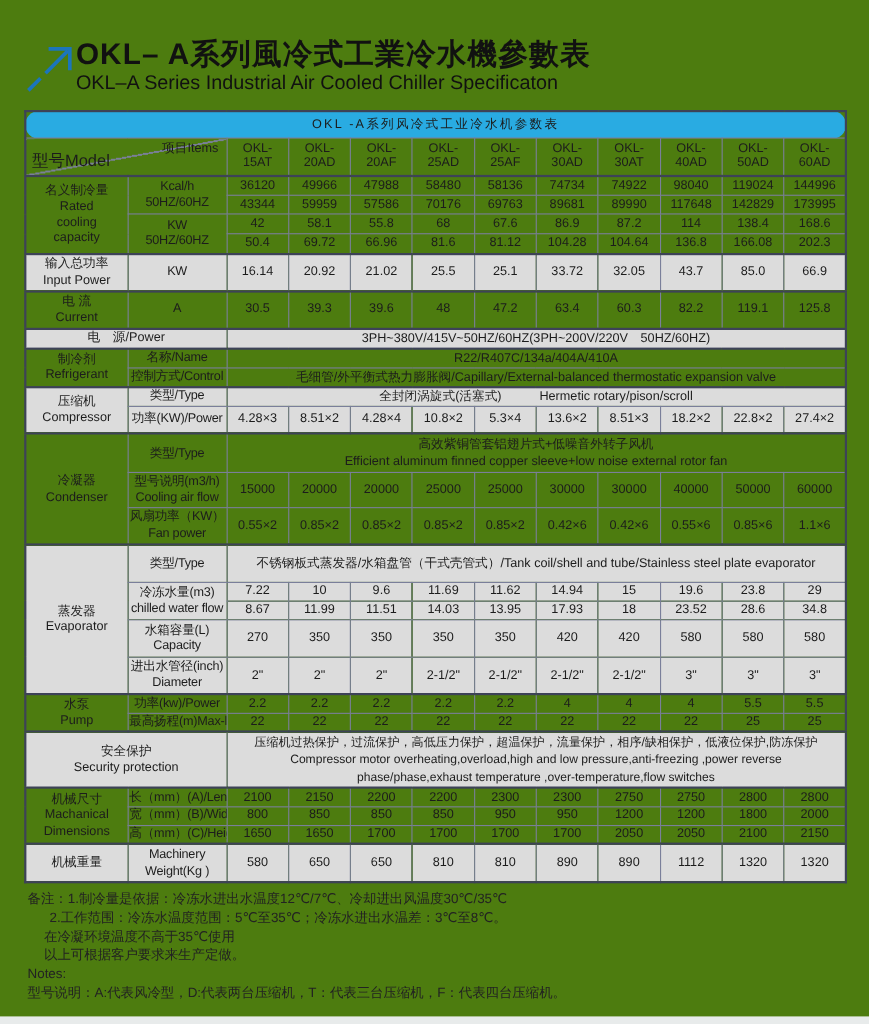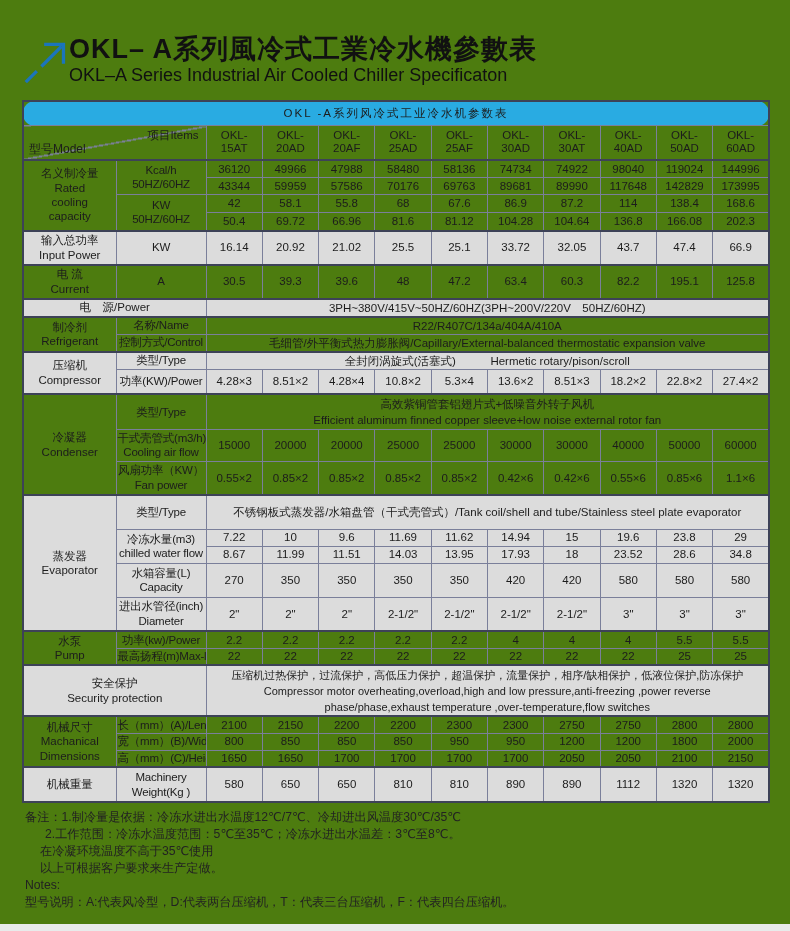"型号Model" .corner-model { font-size: 12px -> 15px }
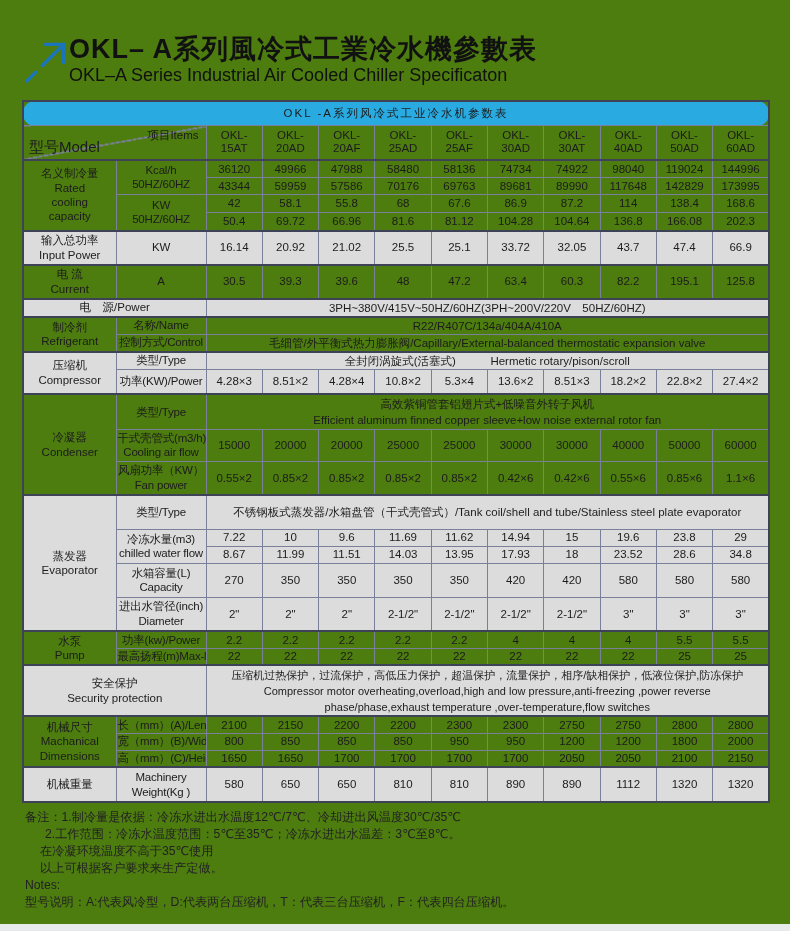"47.4" td.val { text: 47.4 -> 85.0 }
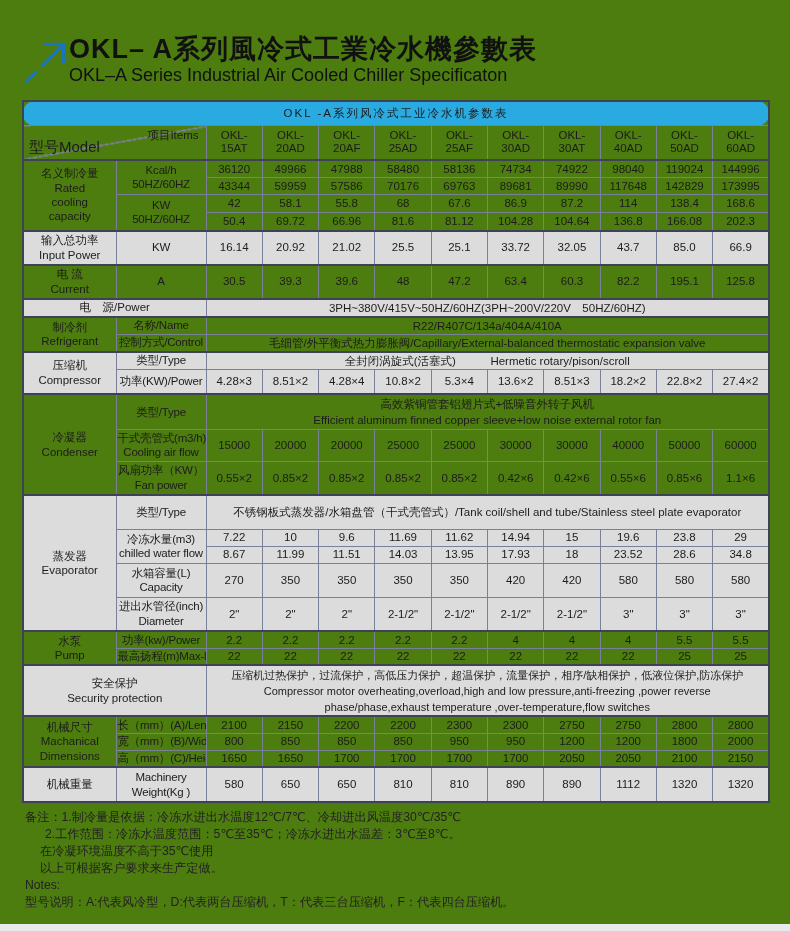"195.1" td.val { text: 195.1 -> 119.1 }
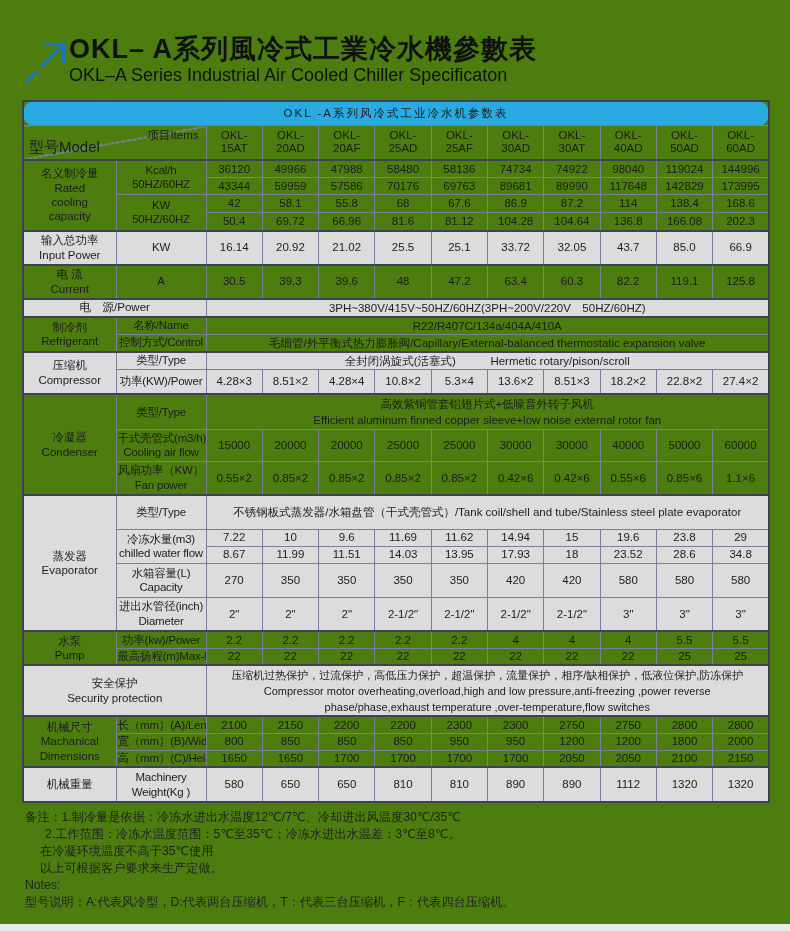"干式壳管式(m3/h)" div { text: 干式壳管式 -> 型号说明 }
